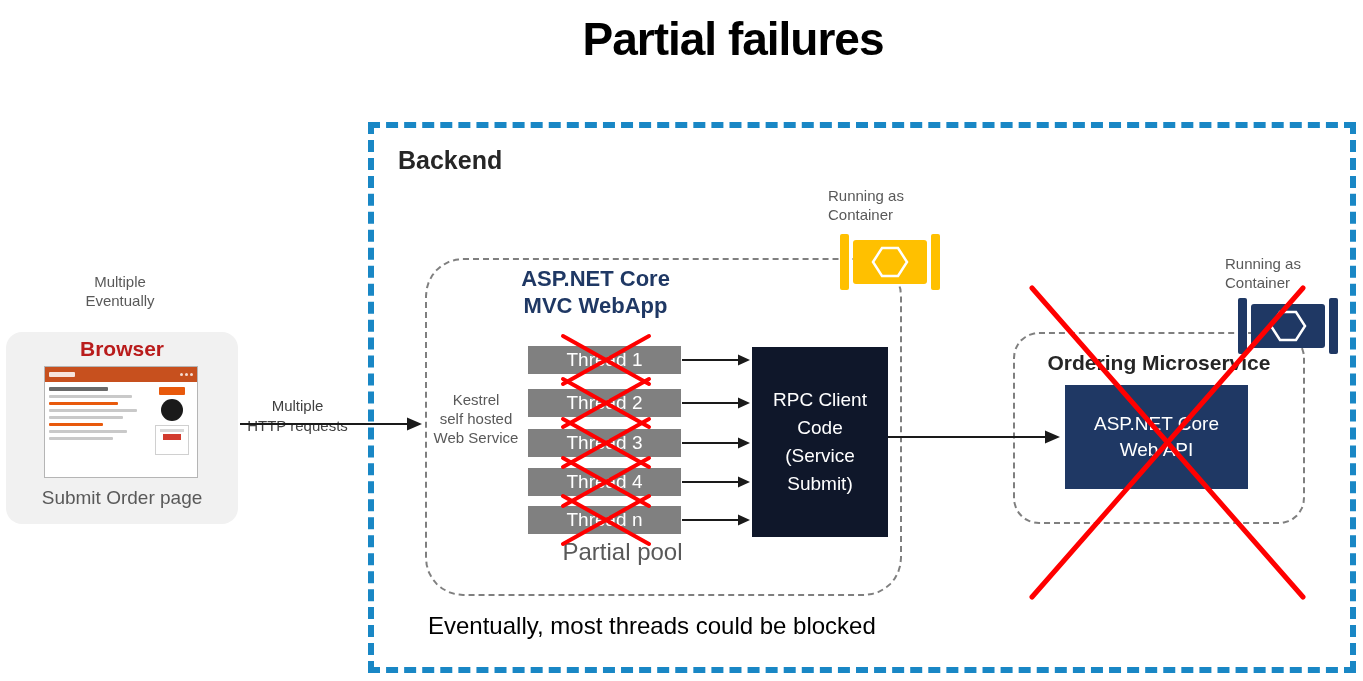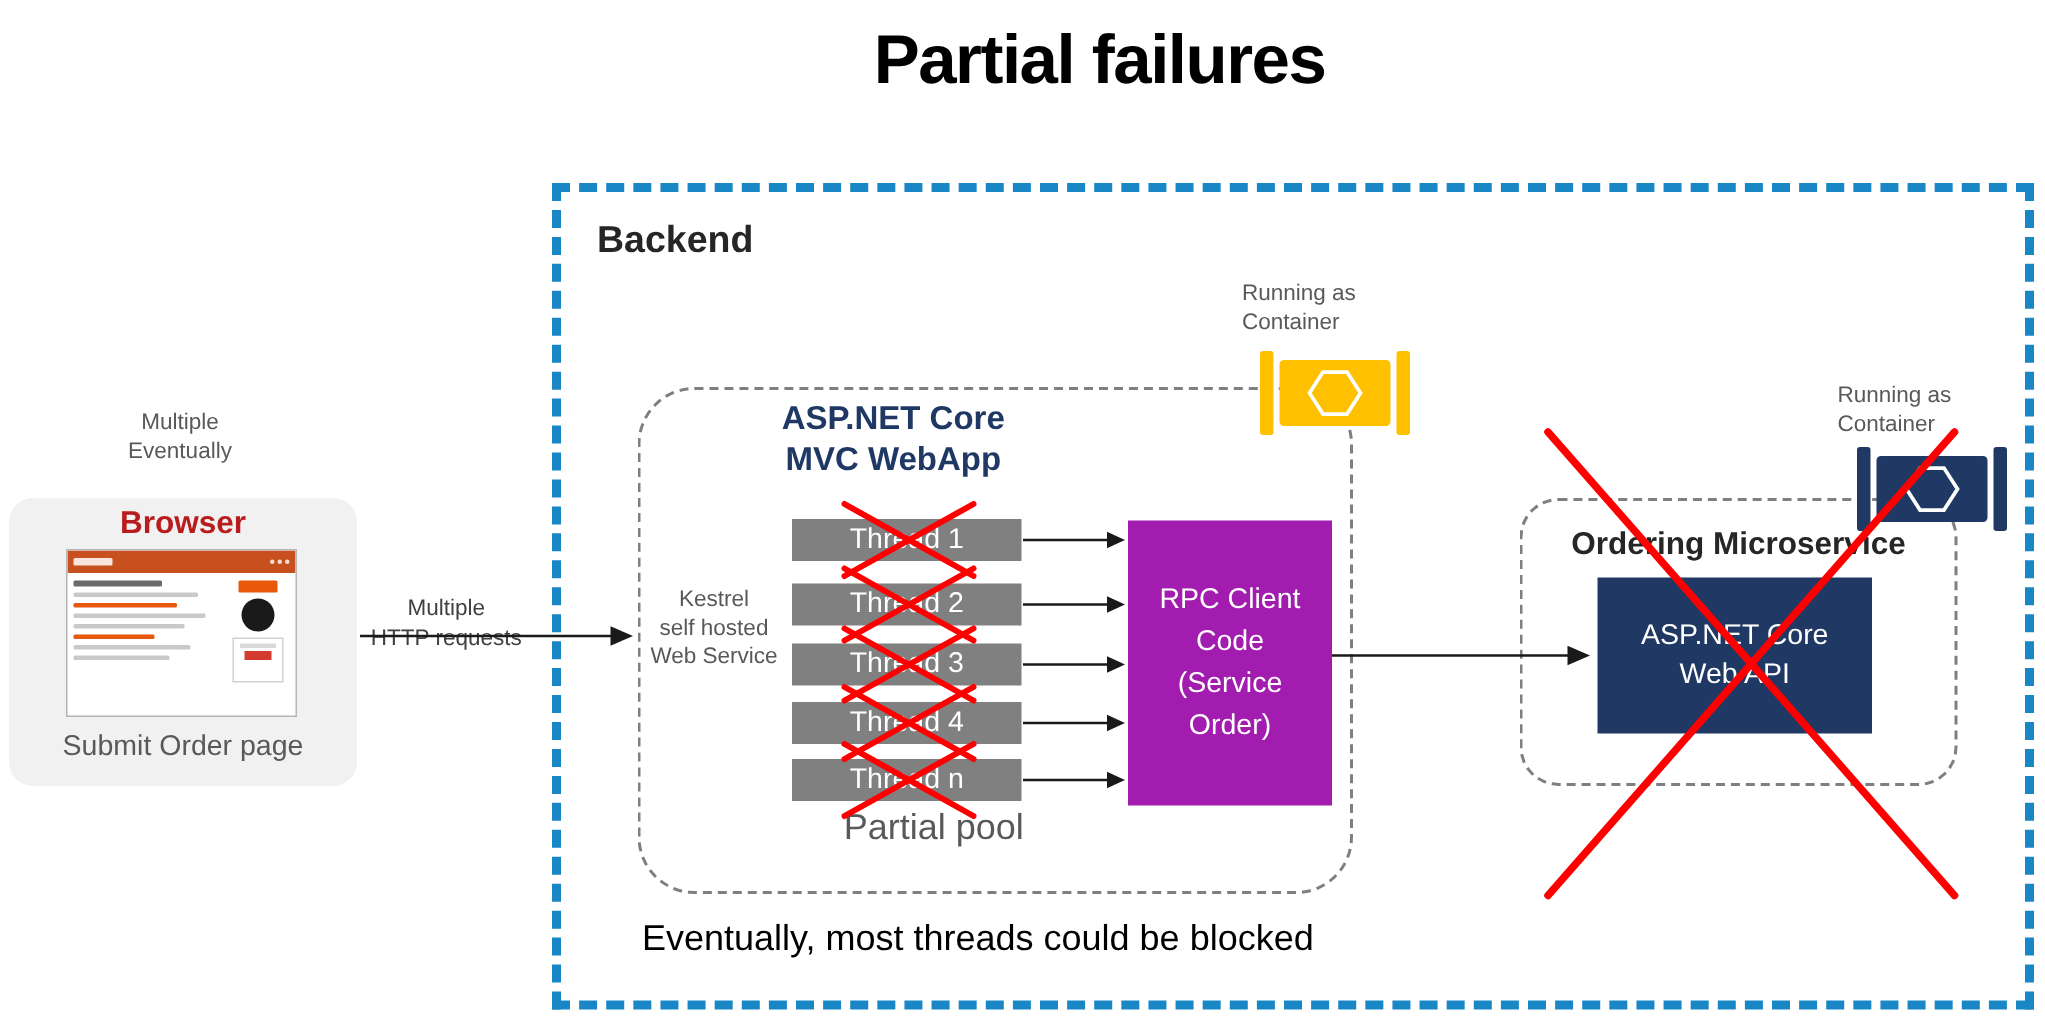"RPC Client" .rpc-box { background: #a21caf -> #0f172a }
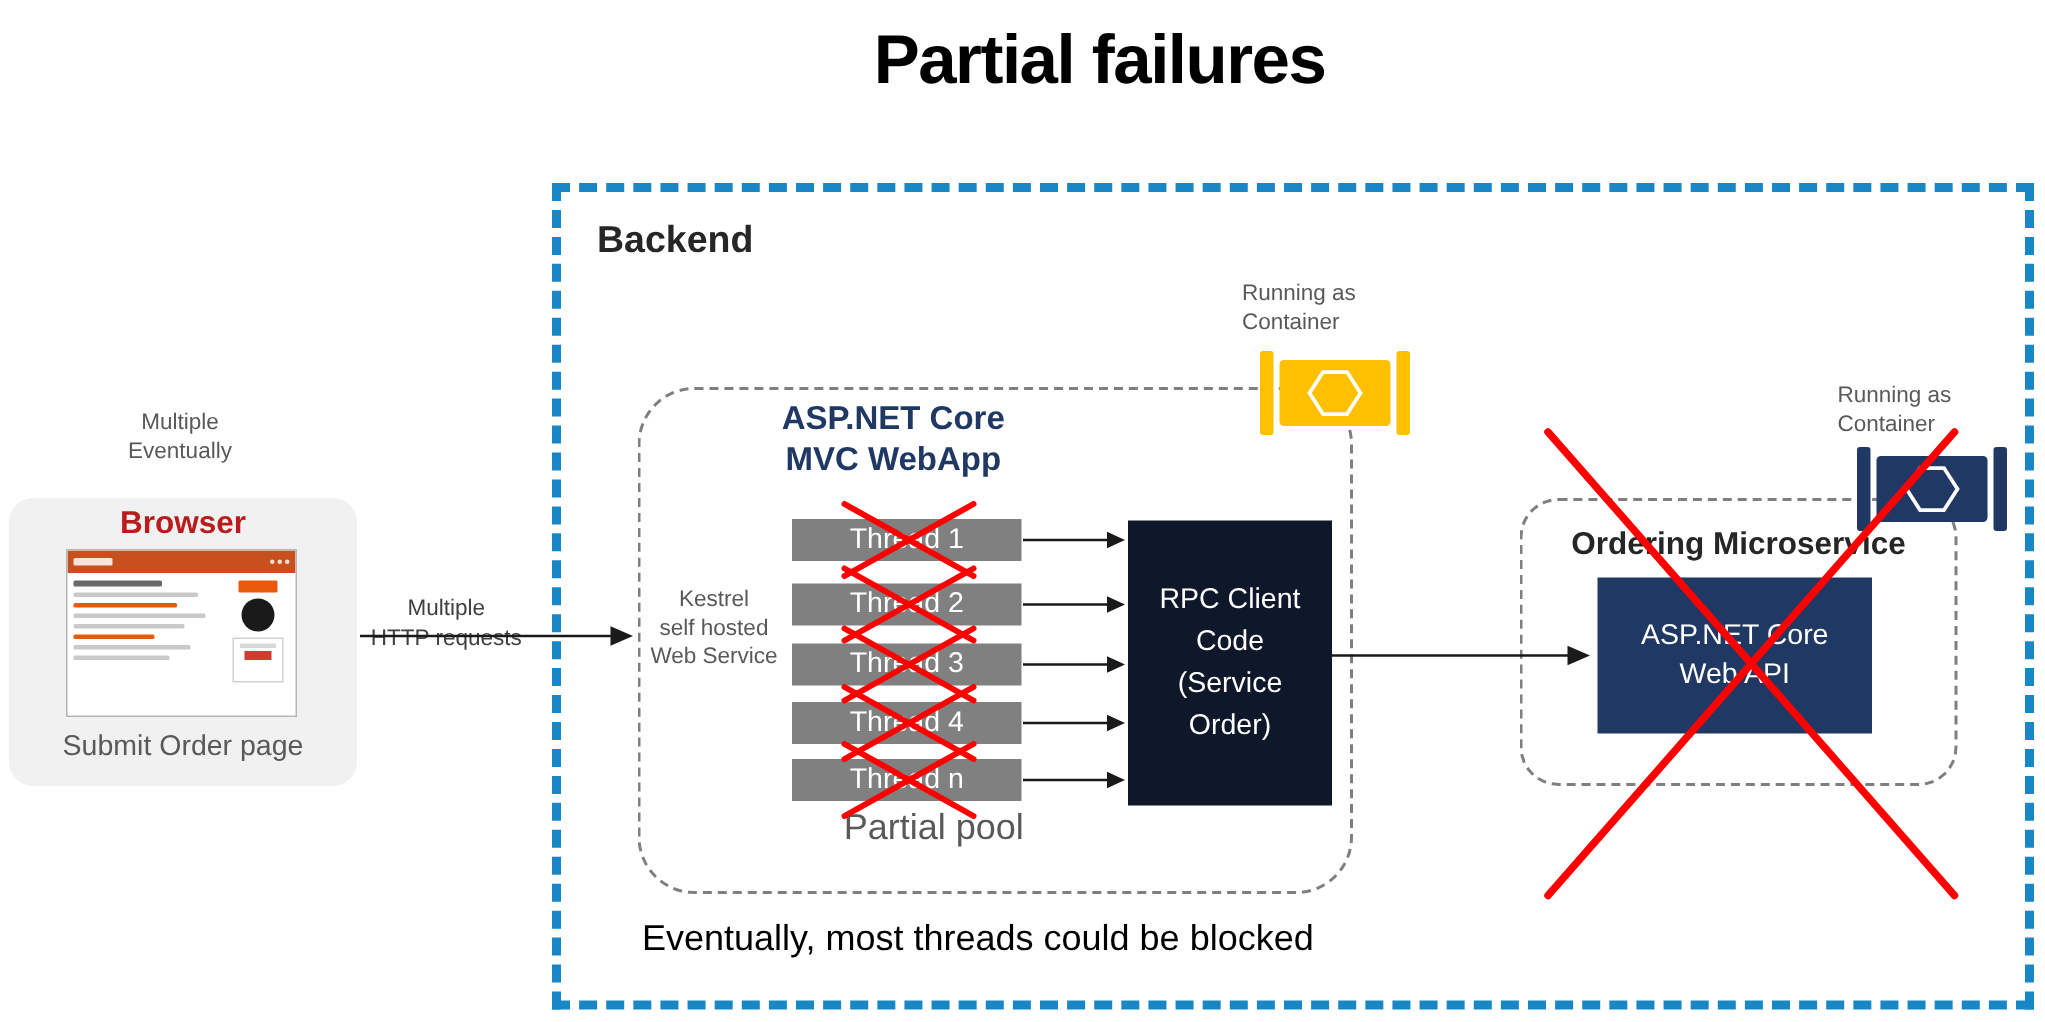"Order)" div { text: Order -> Submit }
